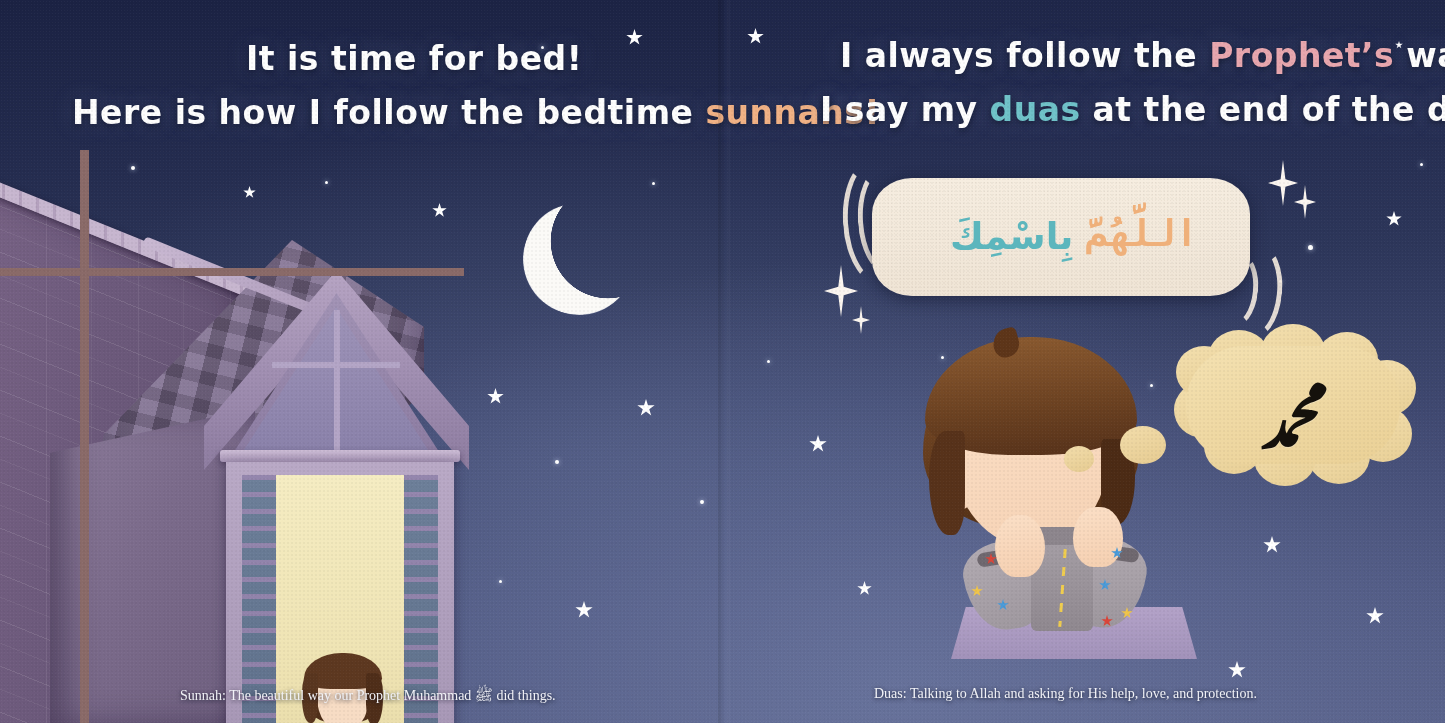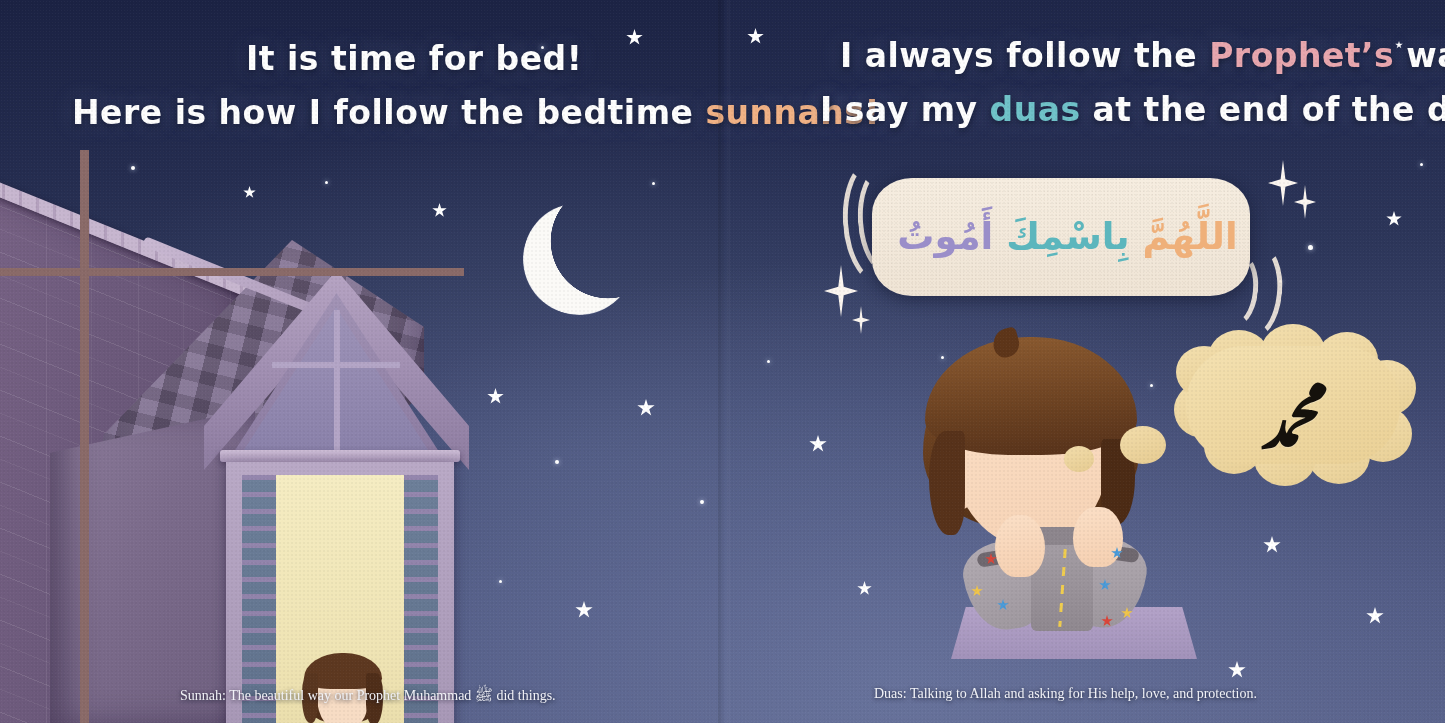"أَمُوتُ" span.dua-c { html: <span>أَمُوتُ</span> -> none }
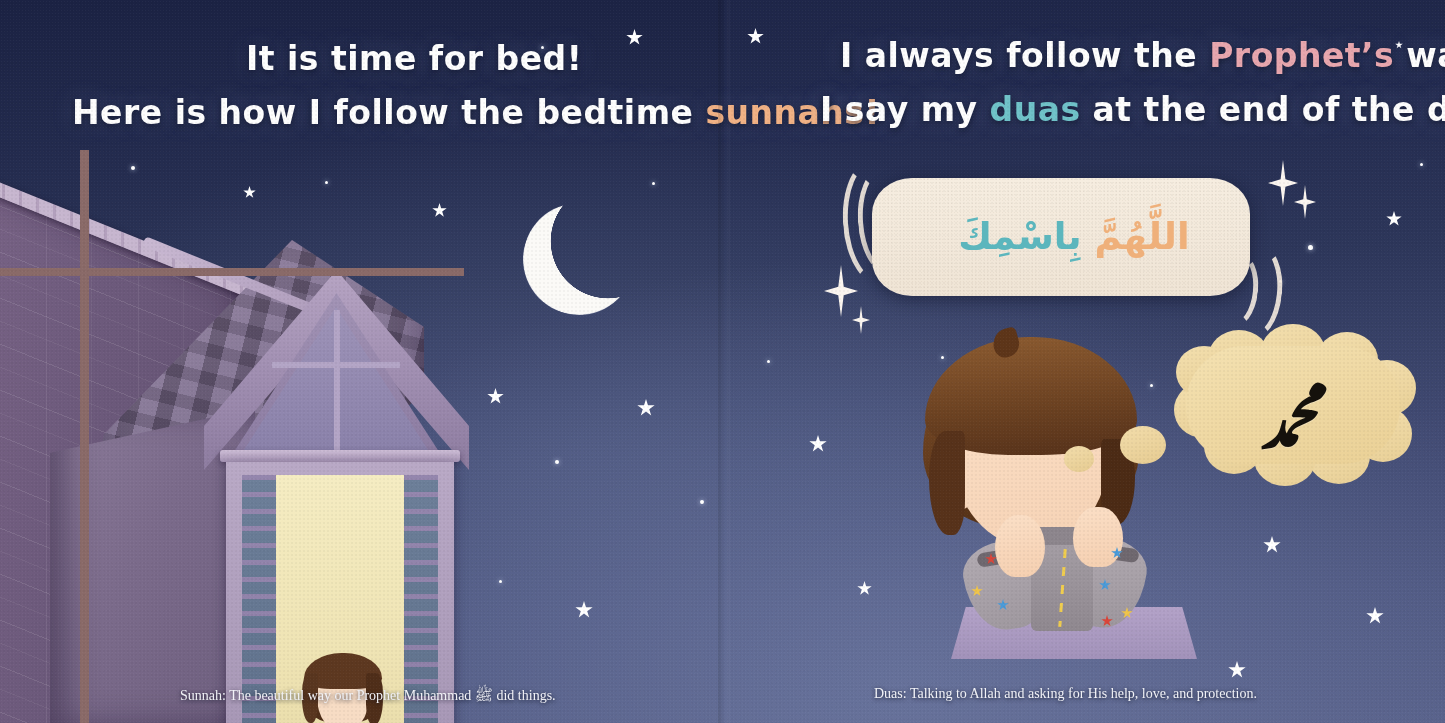"اللَّهُمَّ" .dua-a { font-family: none -> Liberation Mono, monospace }
